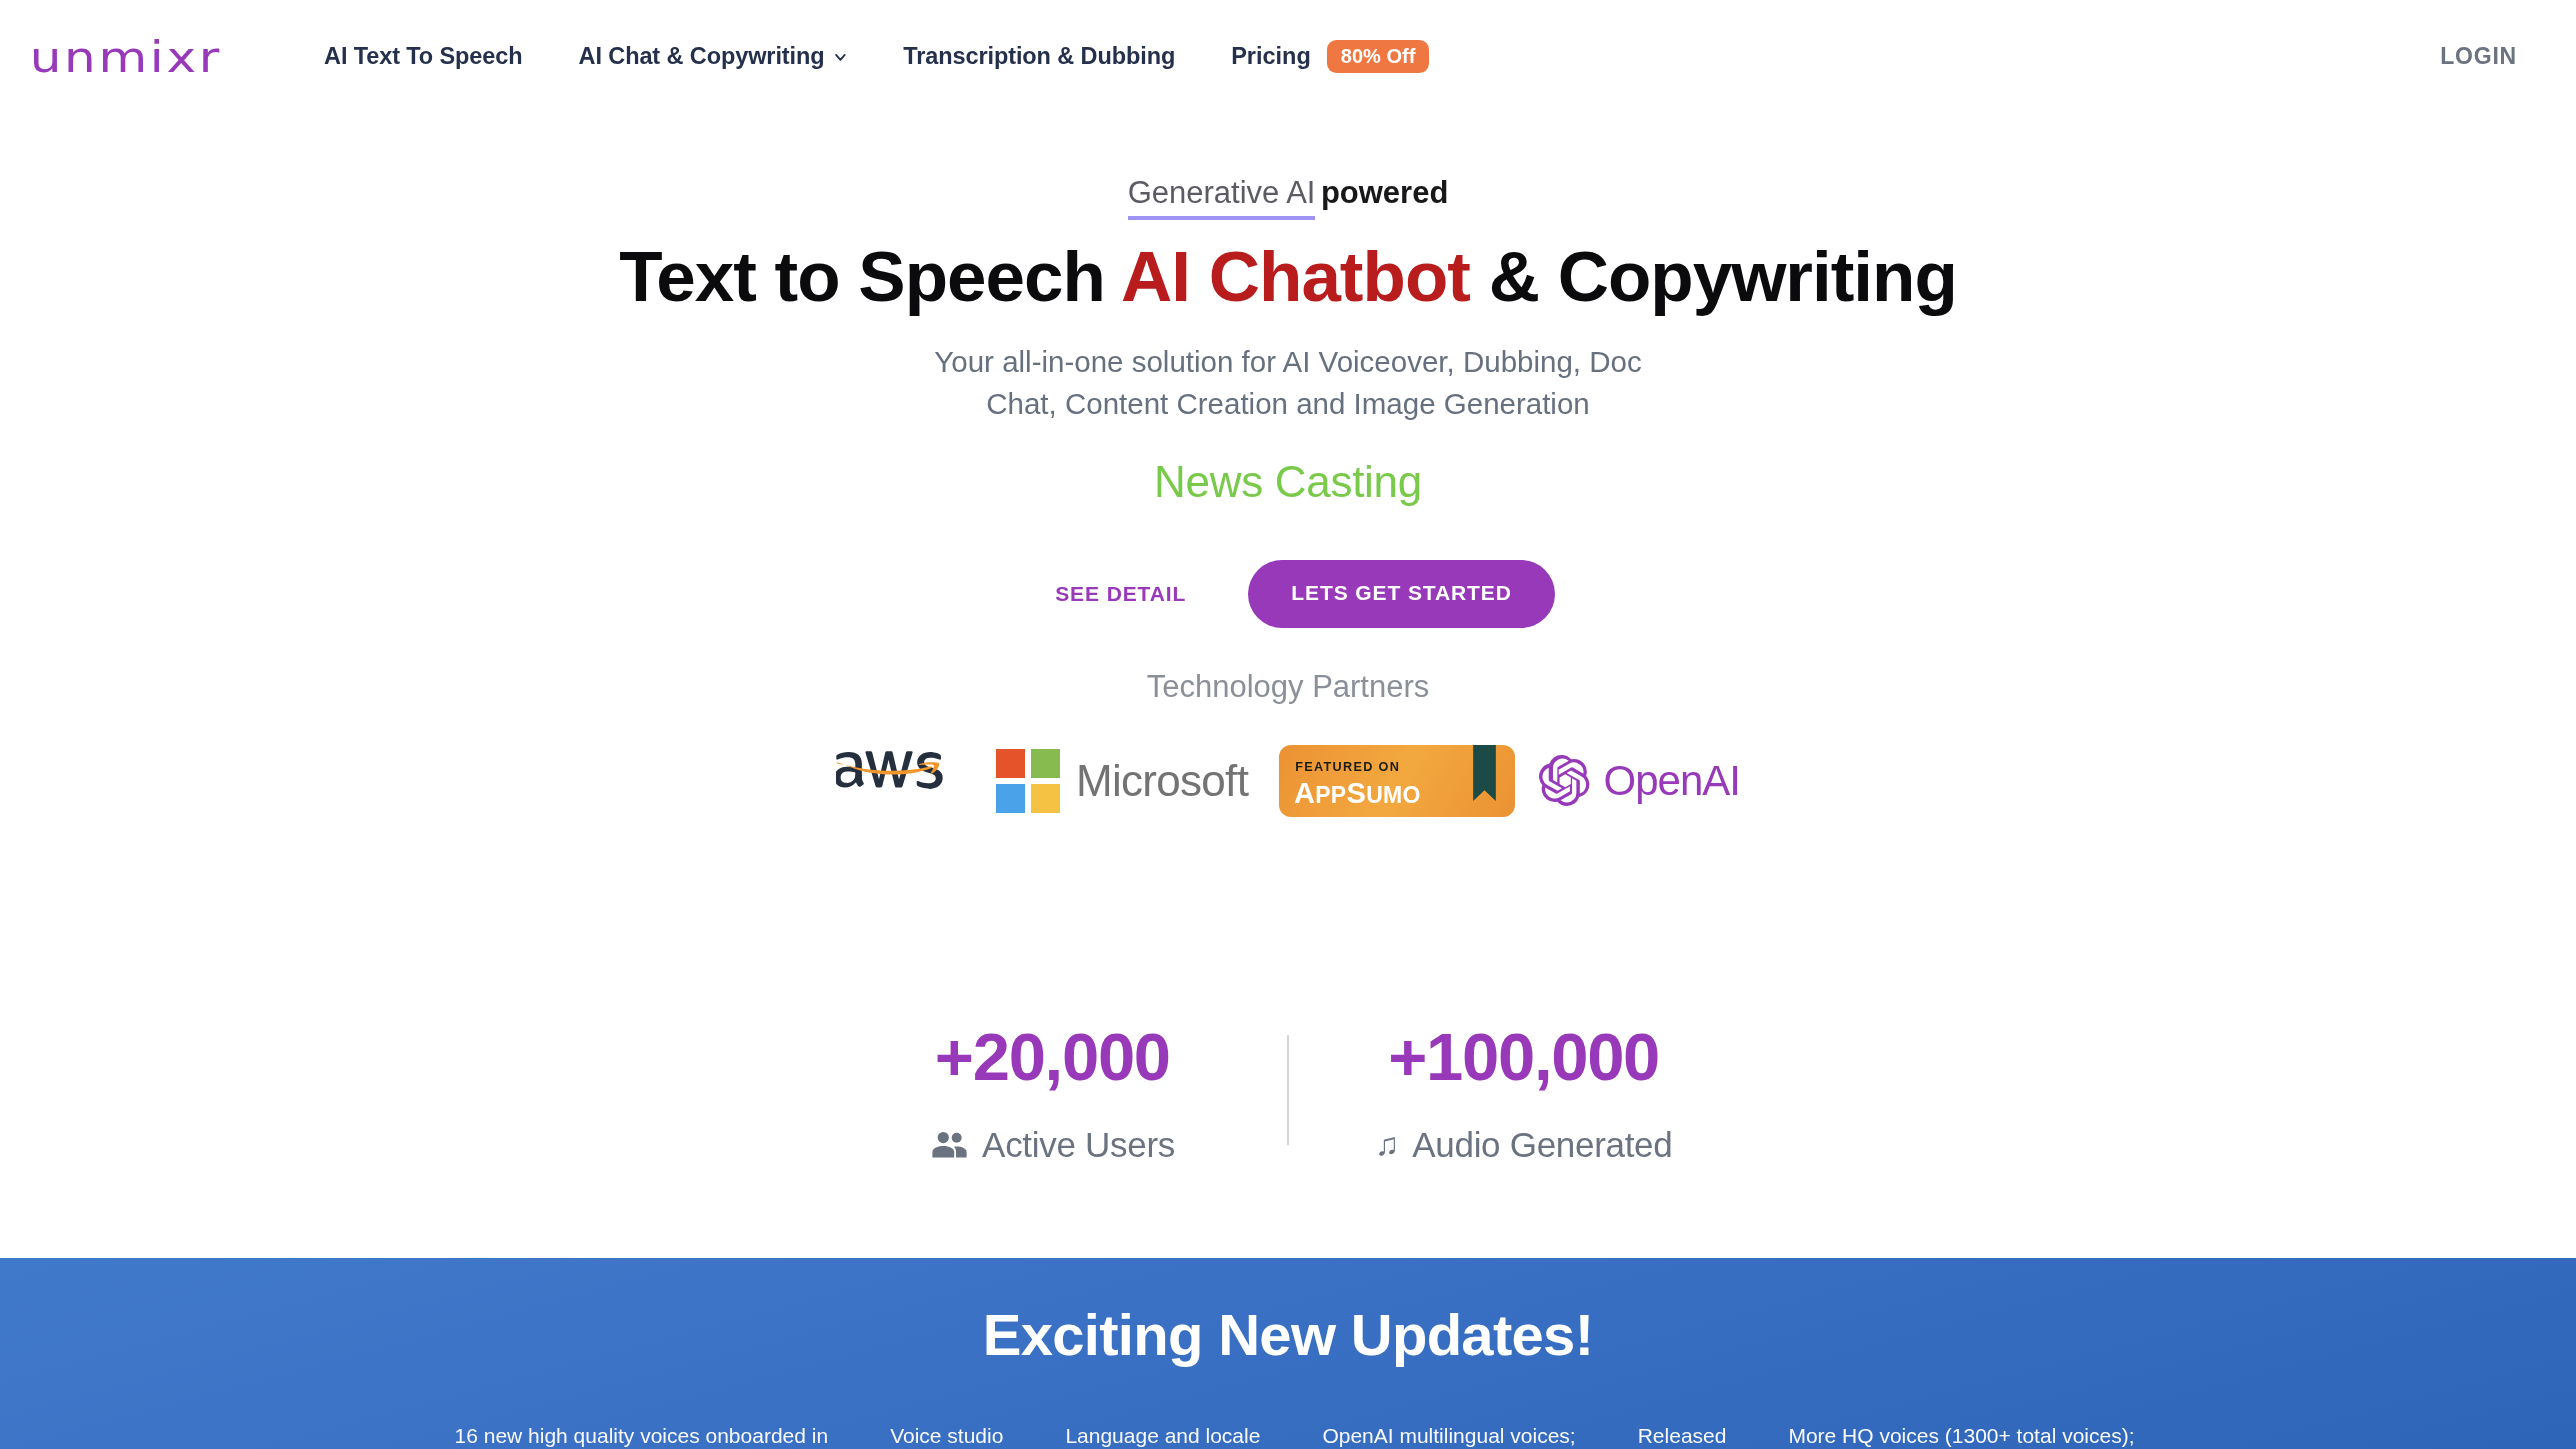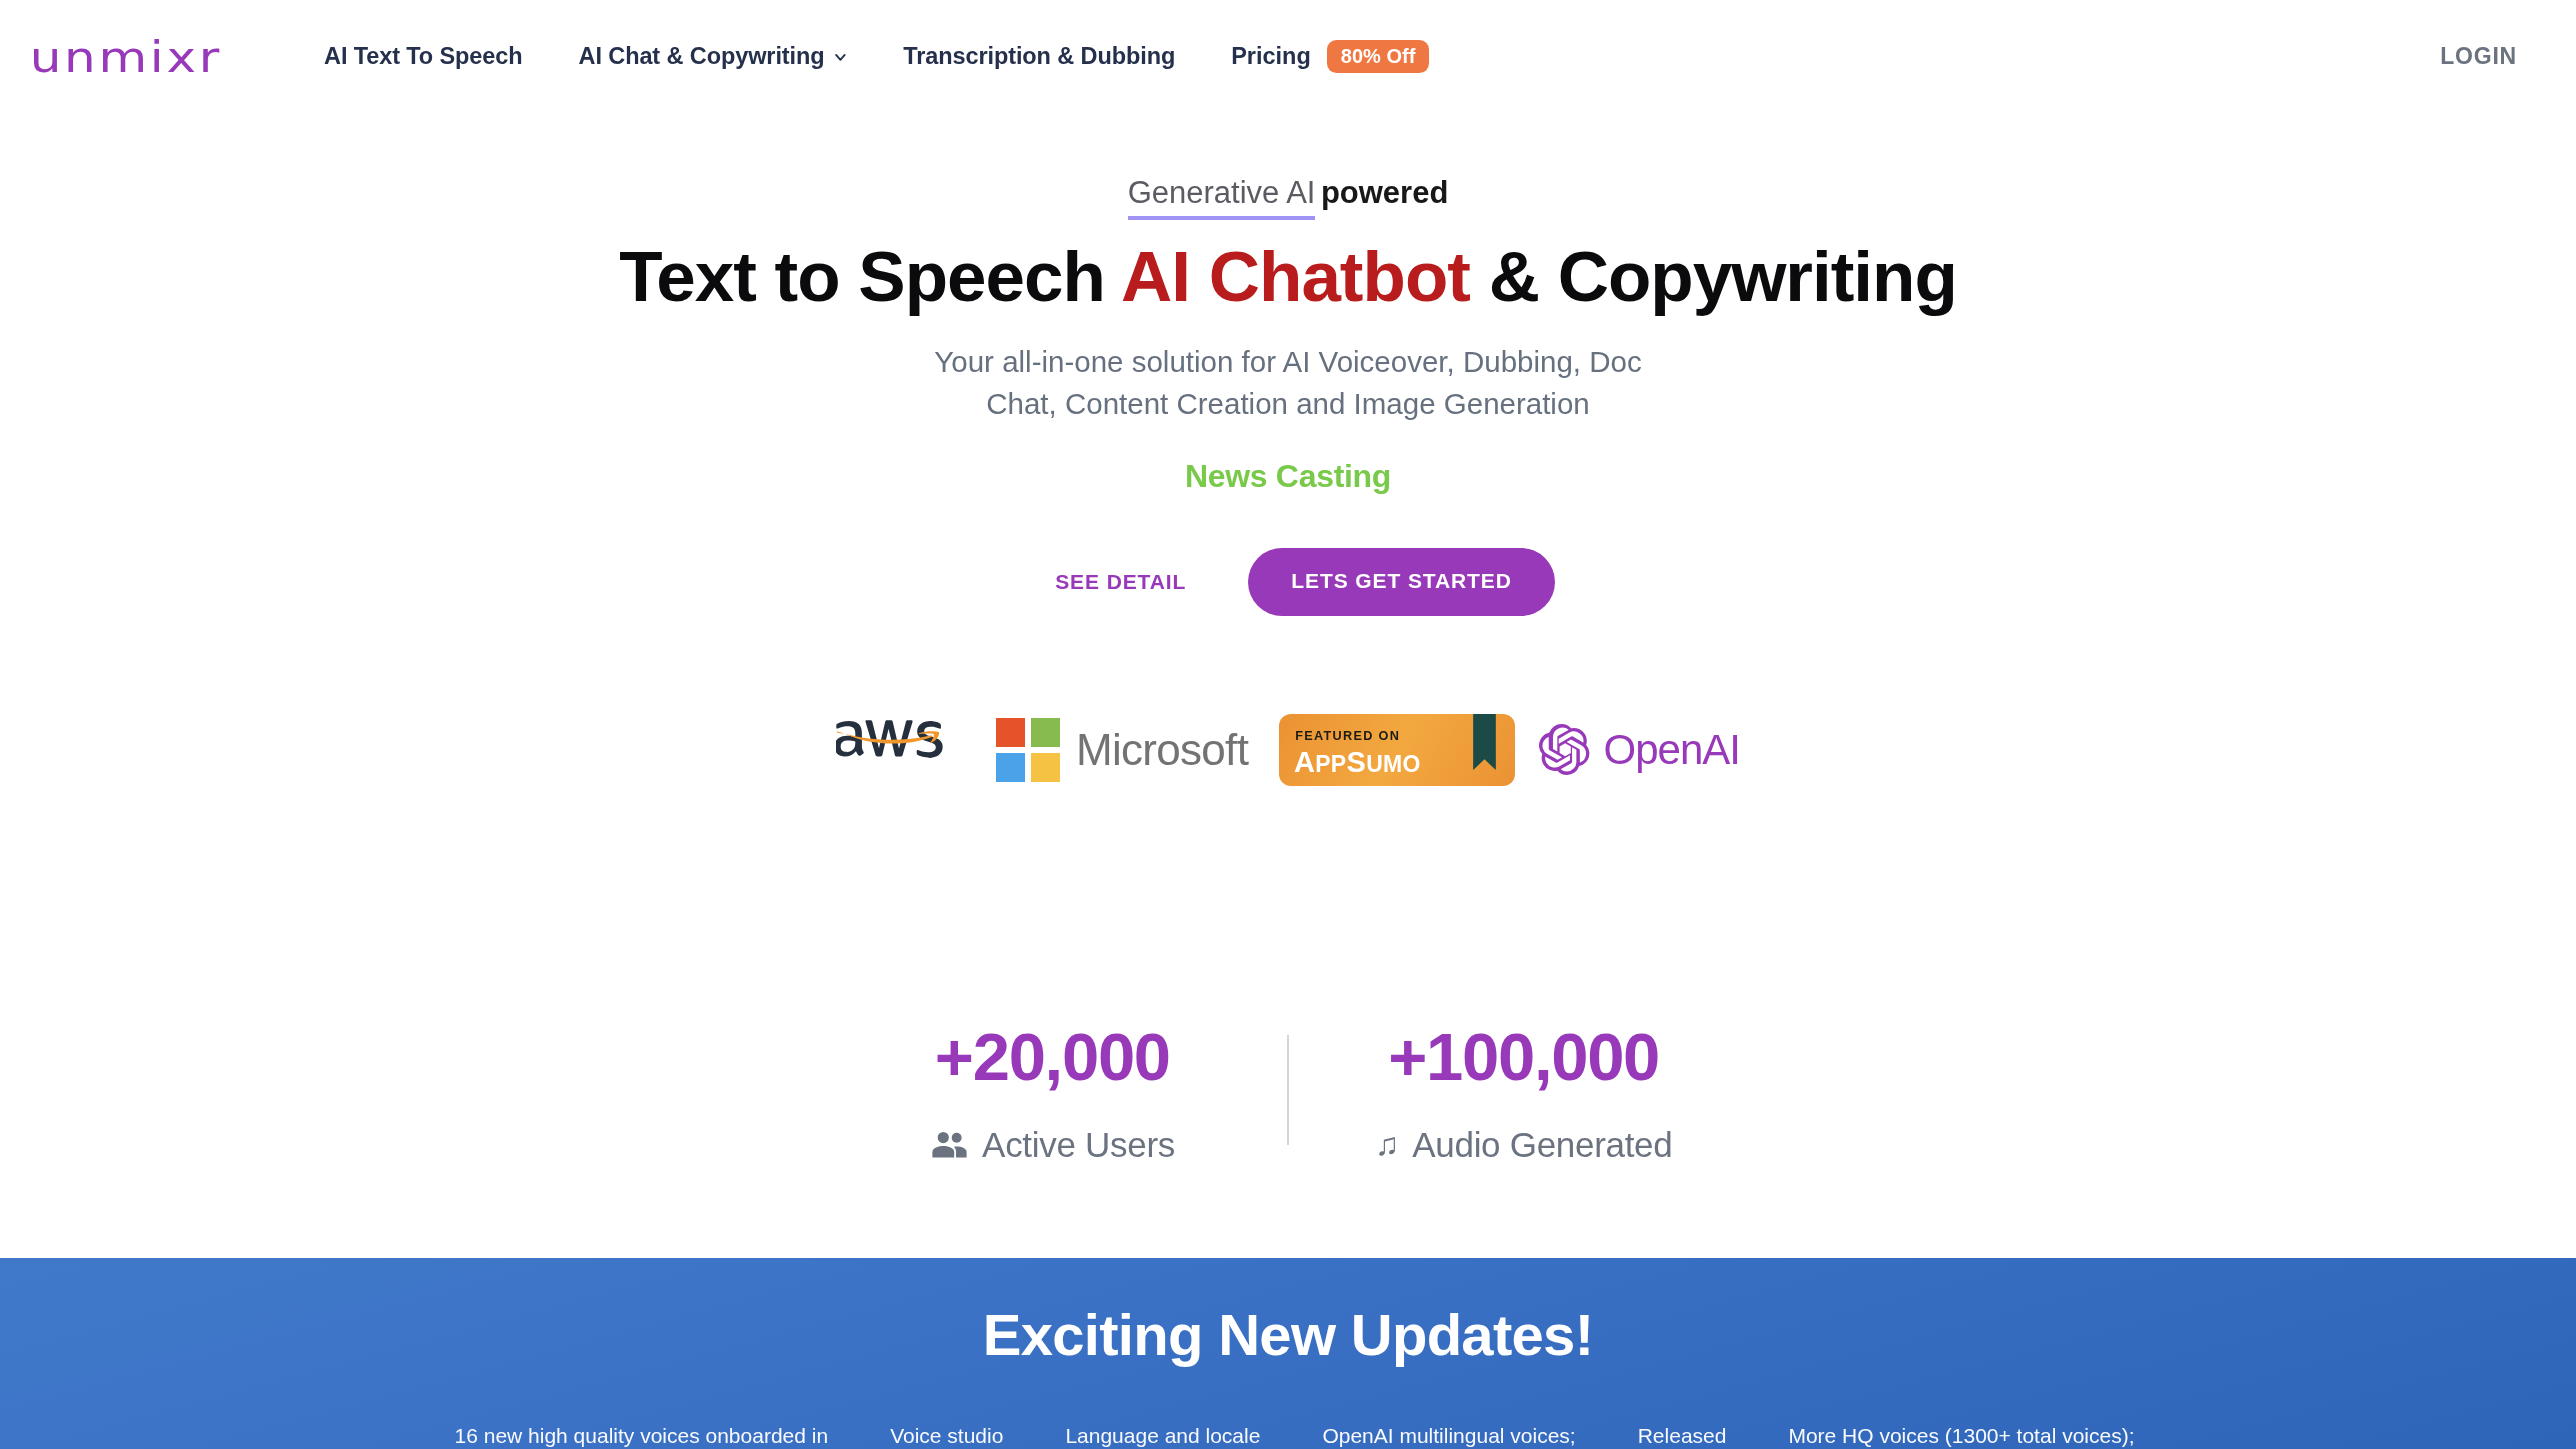"News Casting" .news-casting { font-size: 32px -> 44px; font-weight: 700 -> 400 }
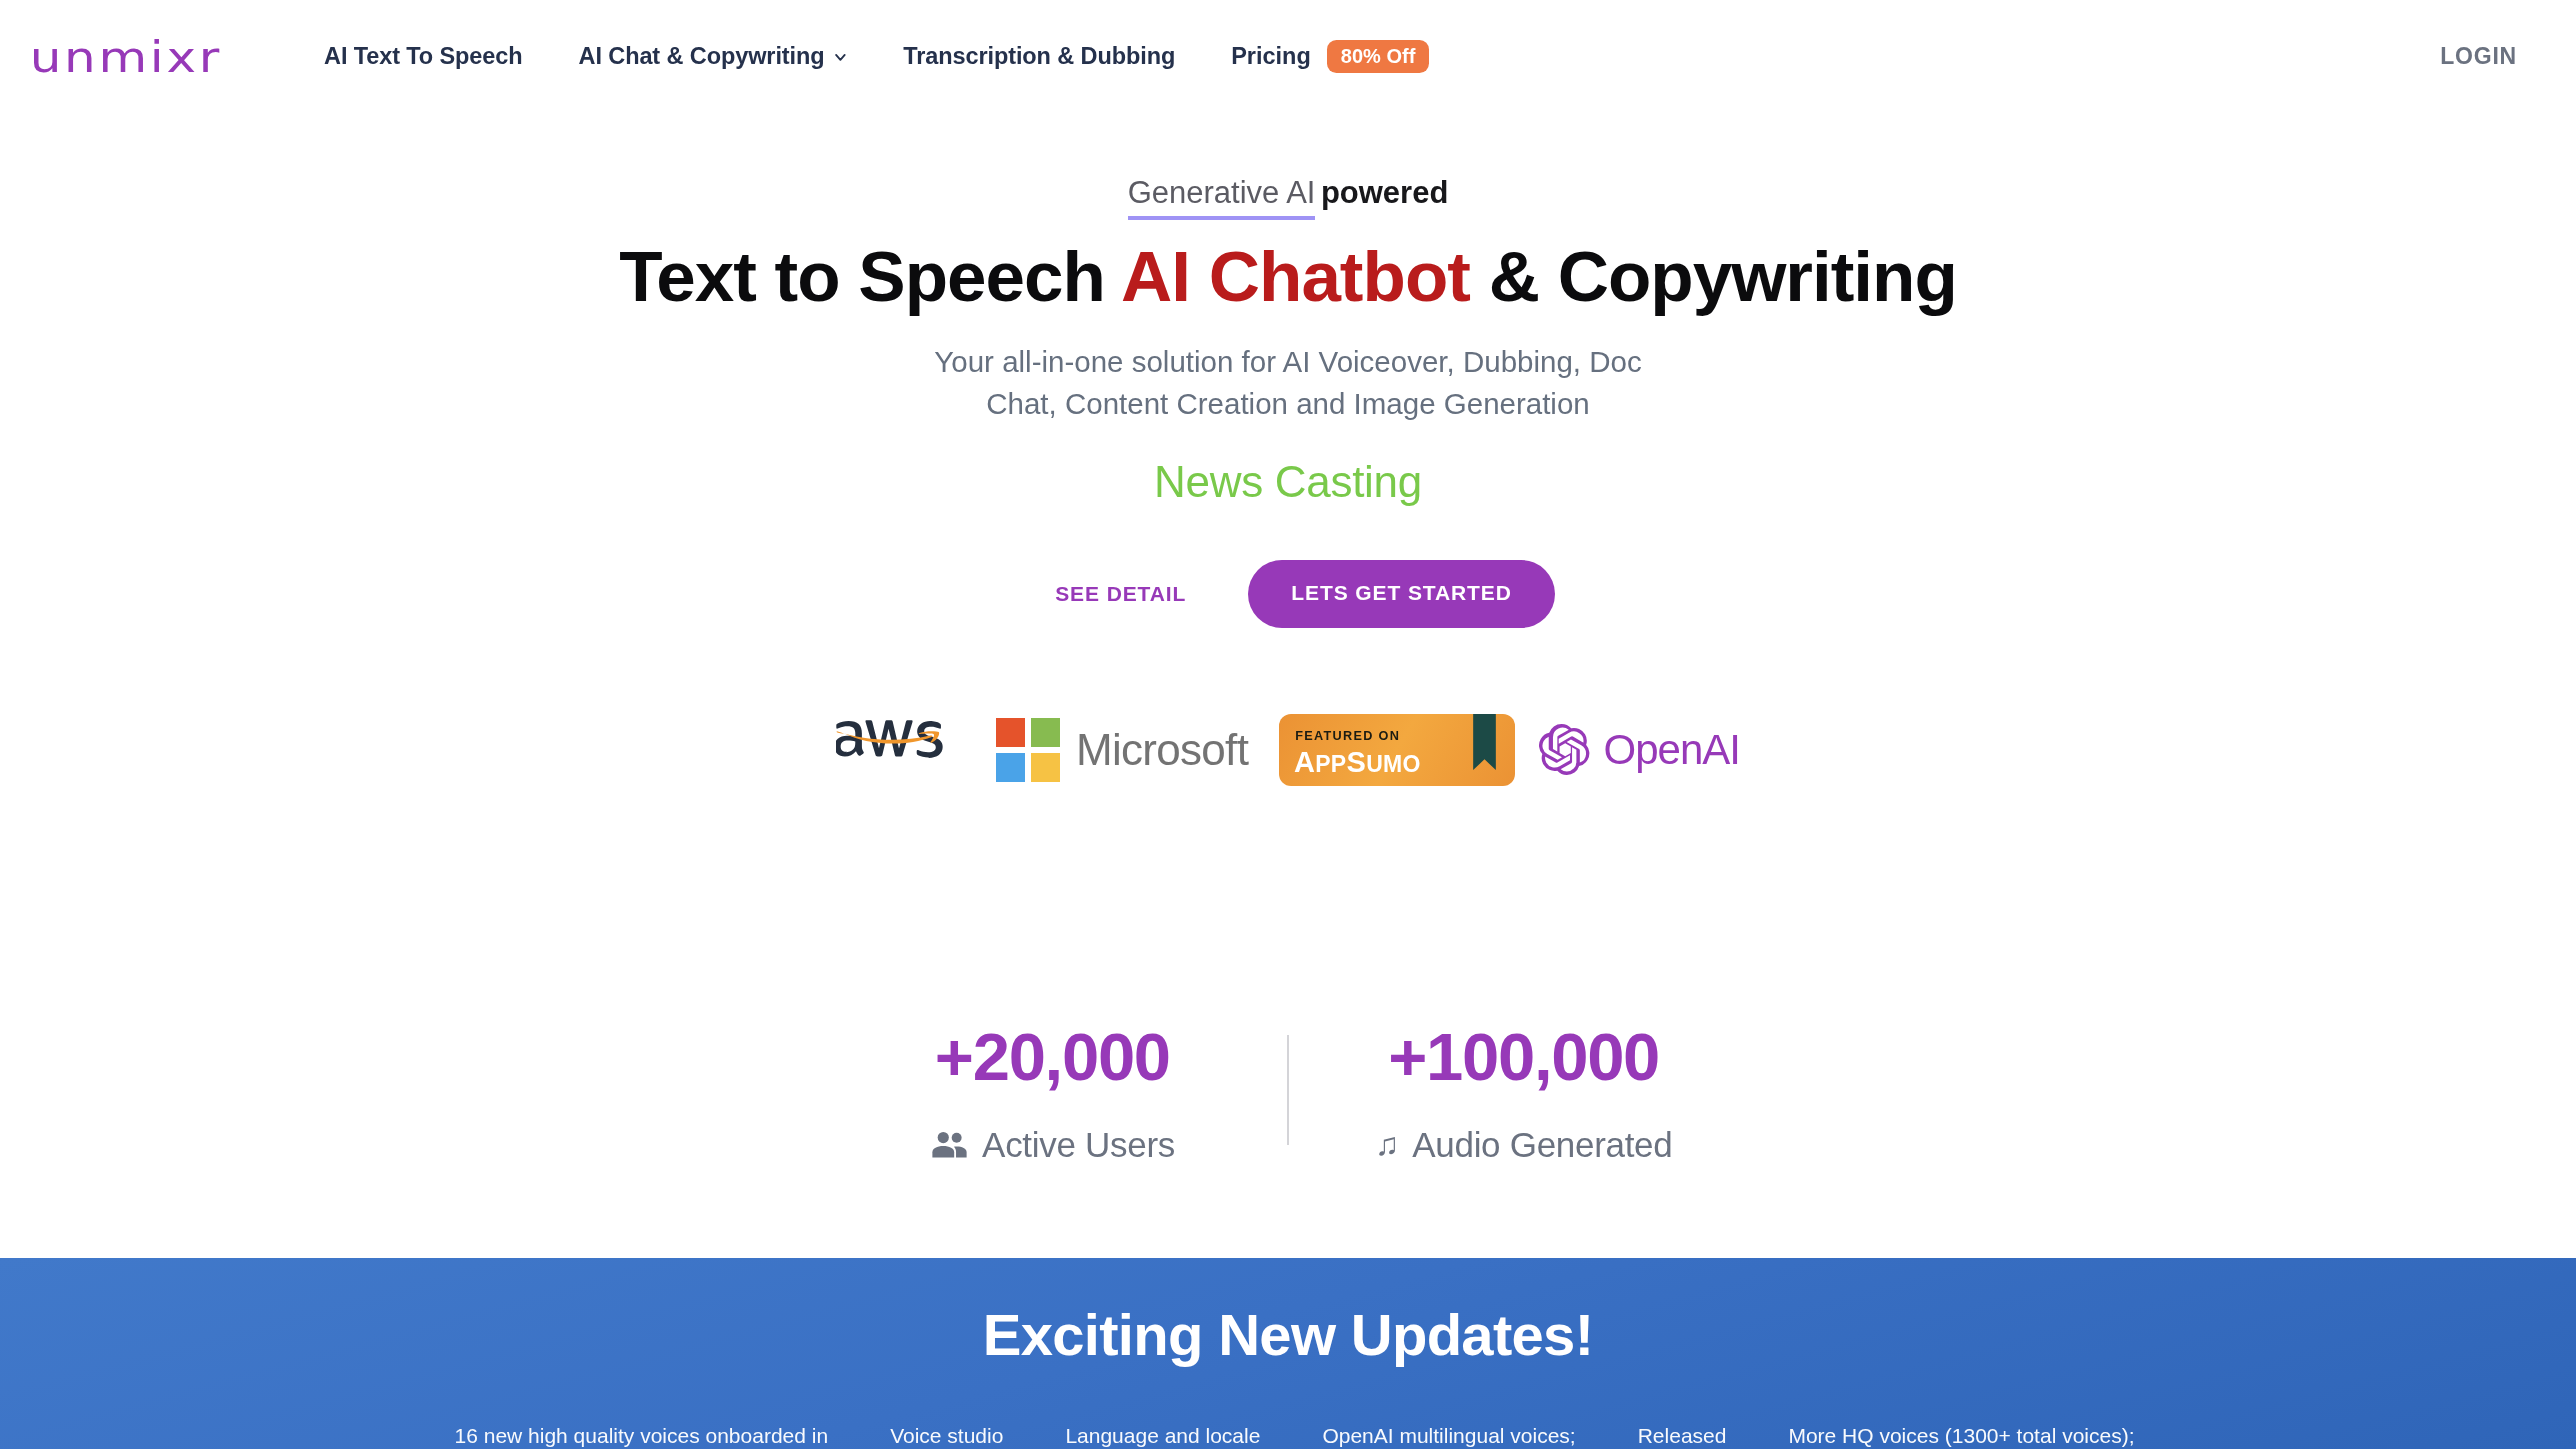"Technology Partners" div.partners-title { html: none -> <div>Technology Partners</div> }
